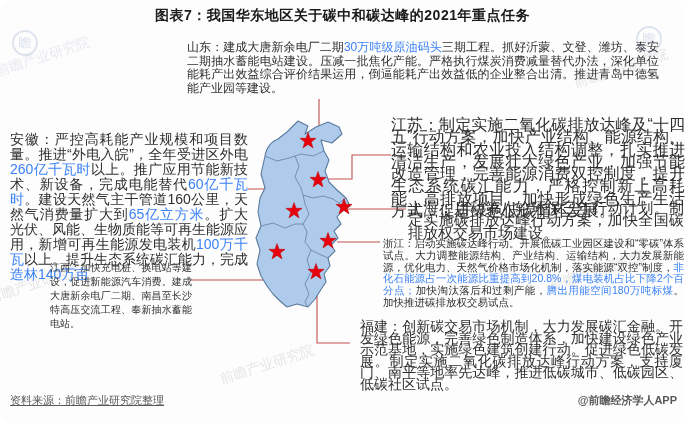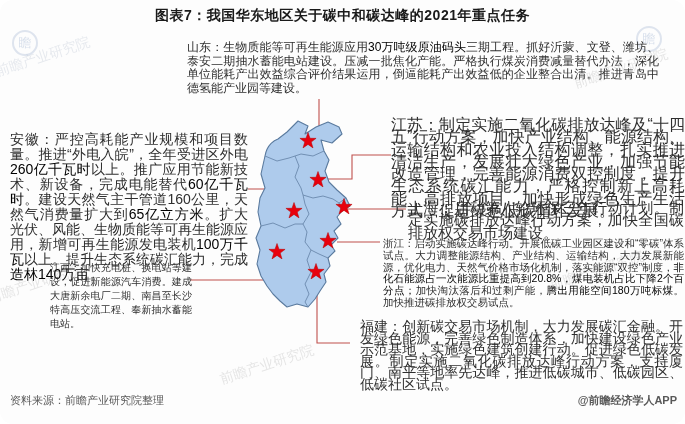"山东：生物质能等可再生能源应用" span { text: 生物质能等可再生能源应用 -> 建成大唐新余电厂二期 }
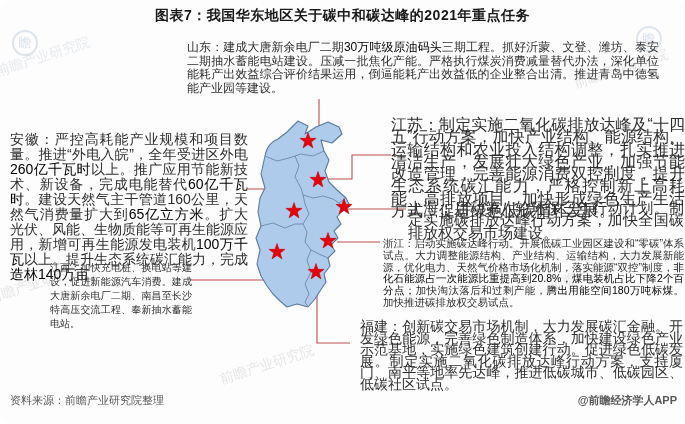"30万吨级原油码头" .red { color: #000000 -> #3b82f6 }
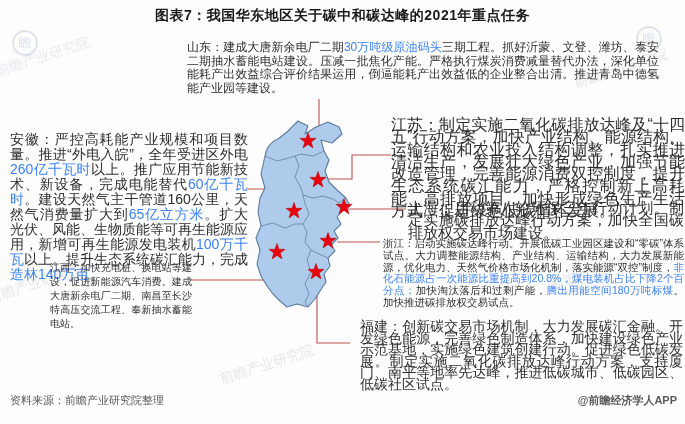"资料来源：前瞻产业研究院整理" #source-line { text-decoration: none -> underline }
